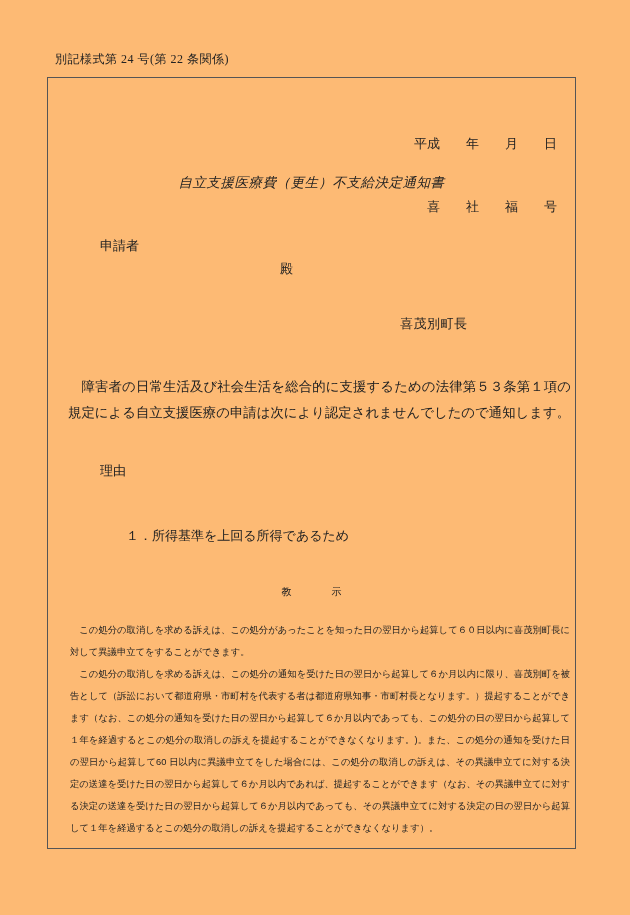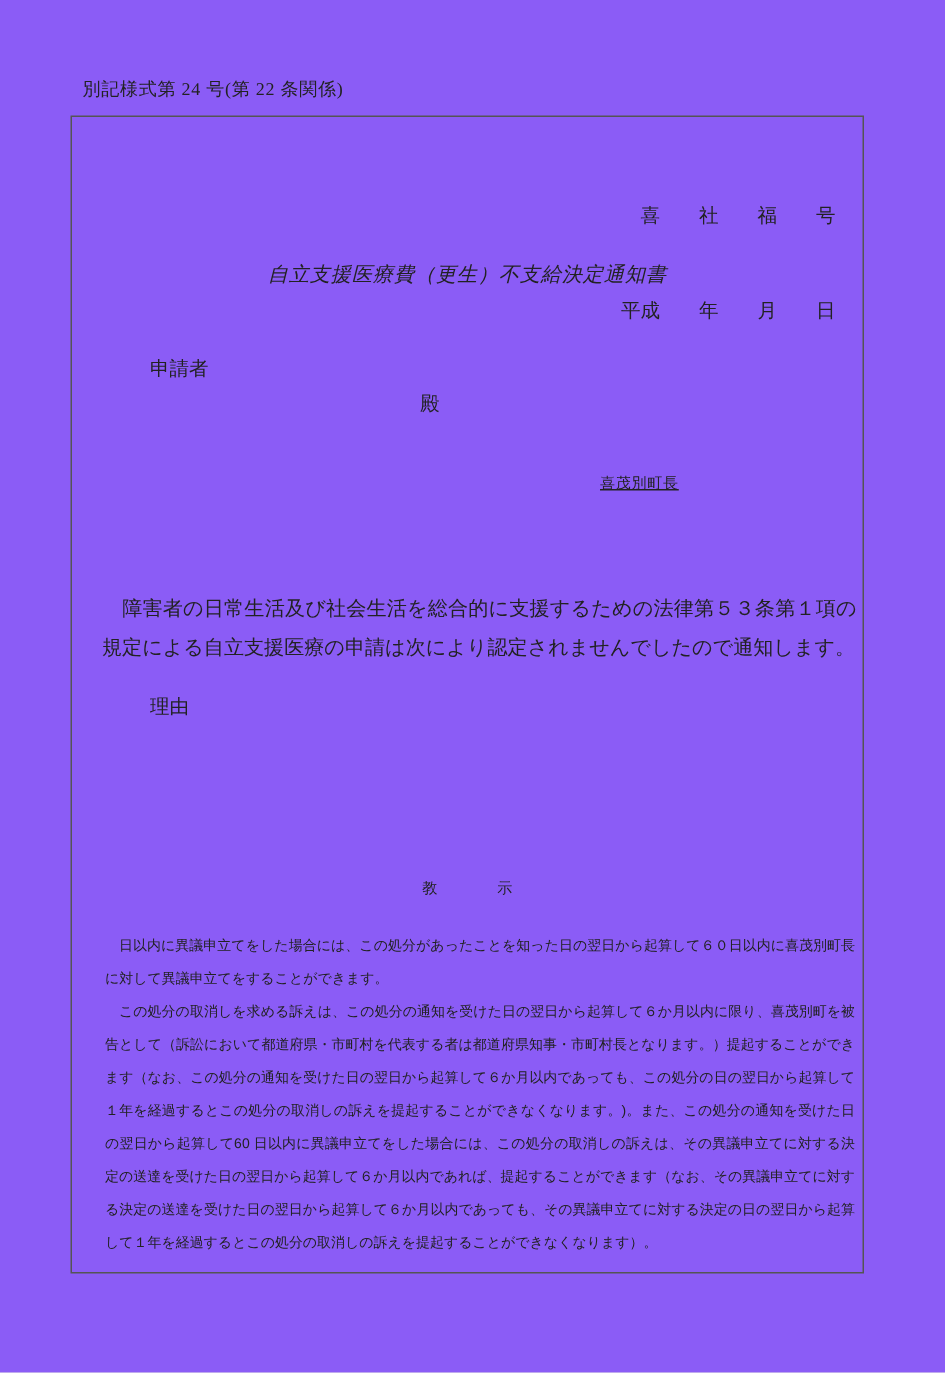"別記様式第 24 号(第 22 条関係)" .page { background: #8b5cf6 -> #fdba74 }
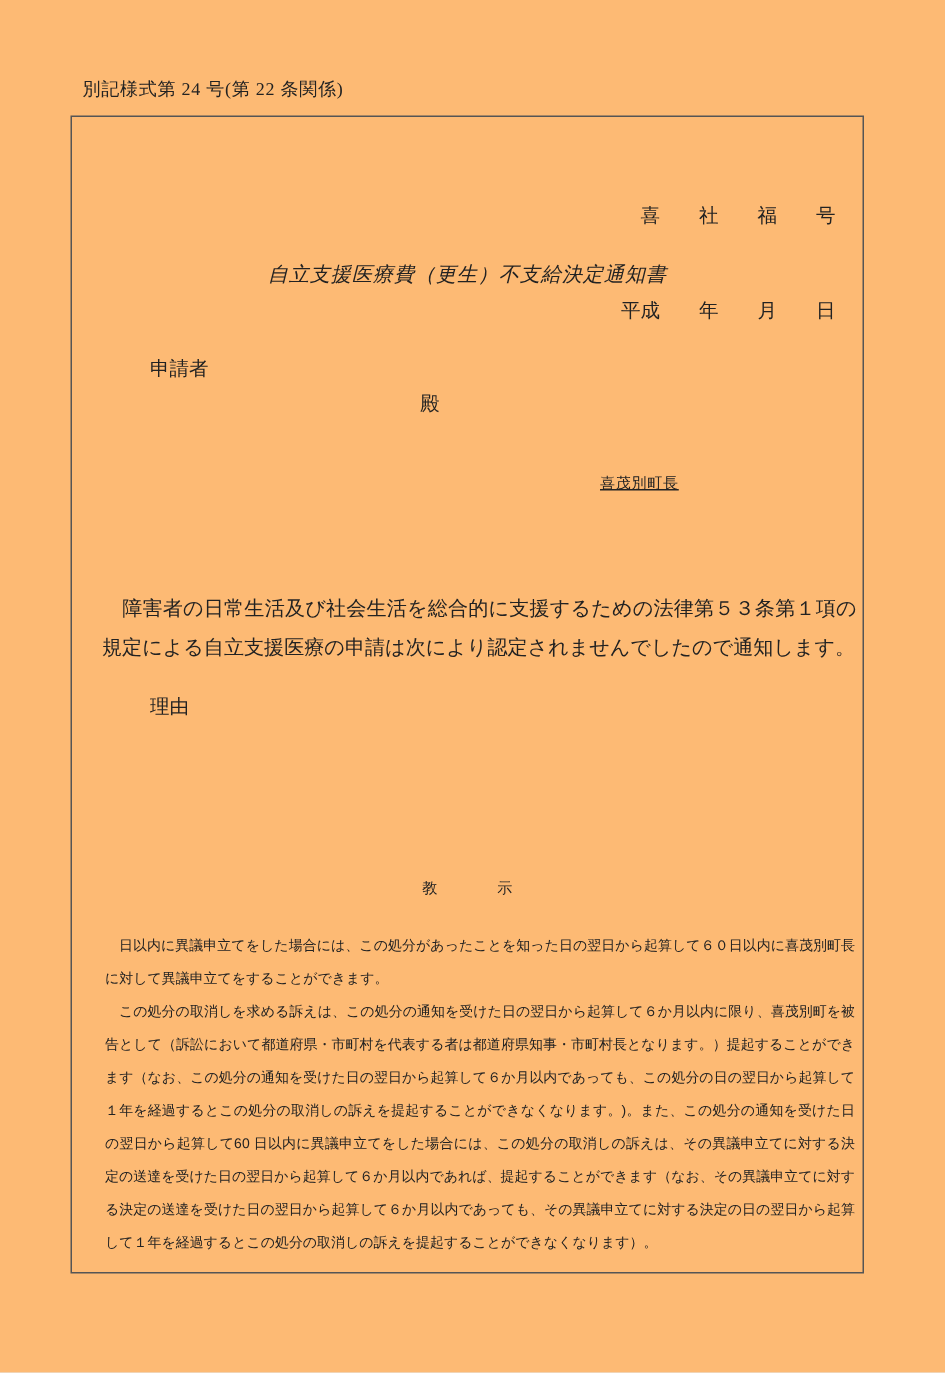"喜 社 福 号" div { order: before "平成 年 月 日" -> after "平成 年 月 日" }
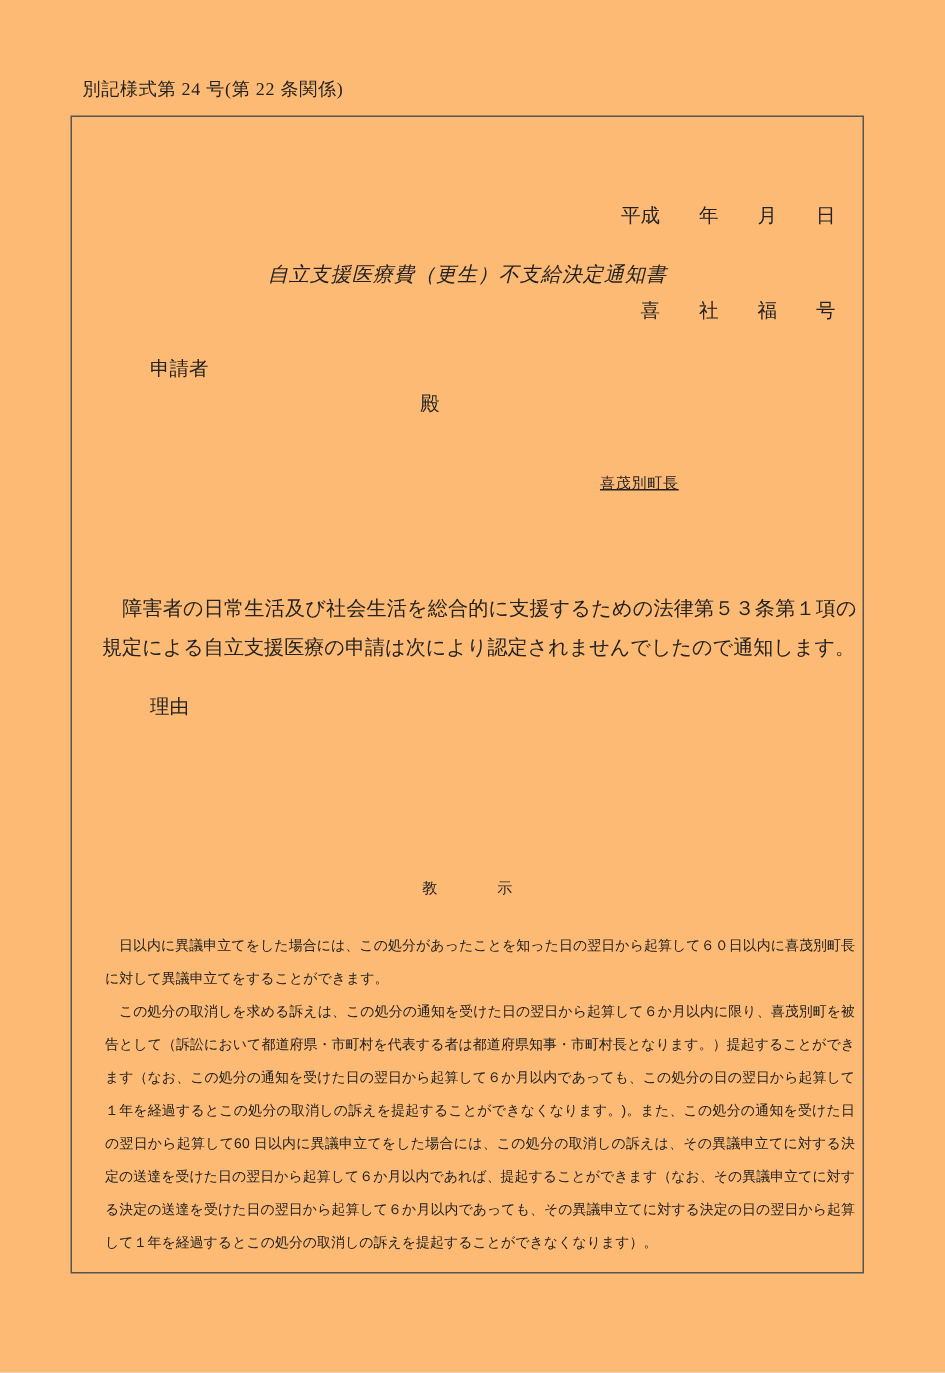"喜茂別町長" .issuer { font-size: 10px -> 13px; text-decoration: underline -> none }
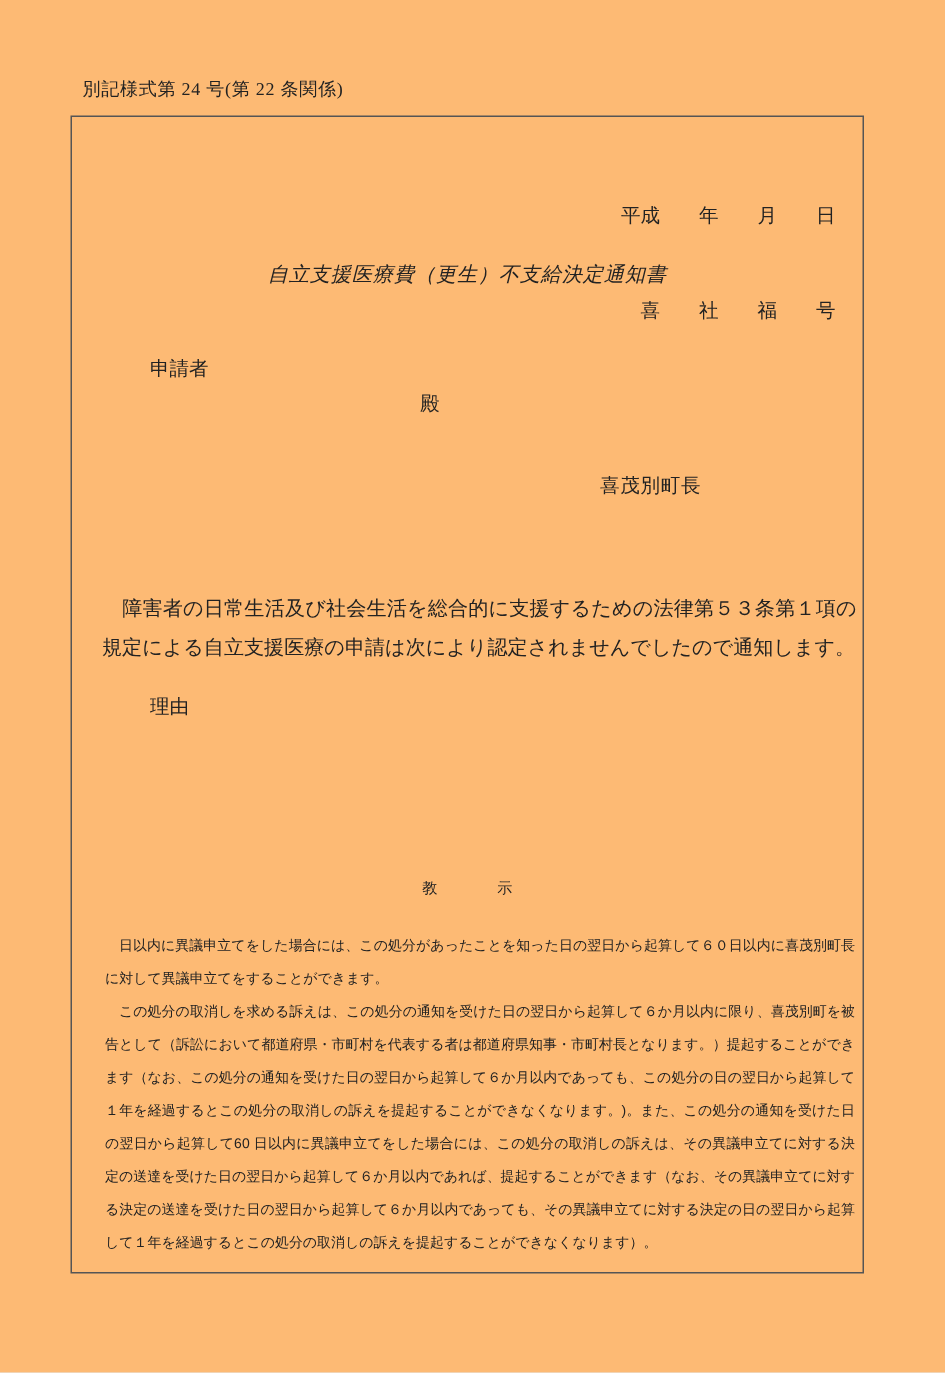"障害者の日常生活及び社会生活を総合的に支援するための法律第５３条第１項の規定によ" .body-text { margin-top: 19px -> none }
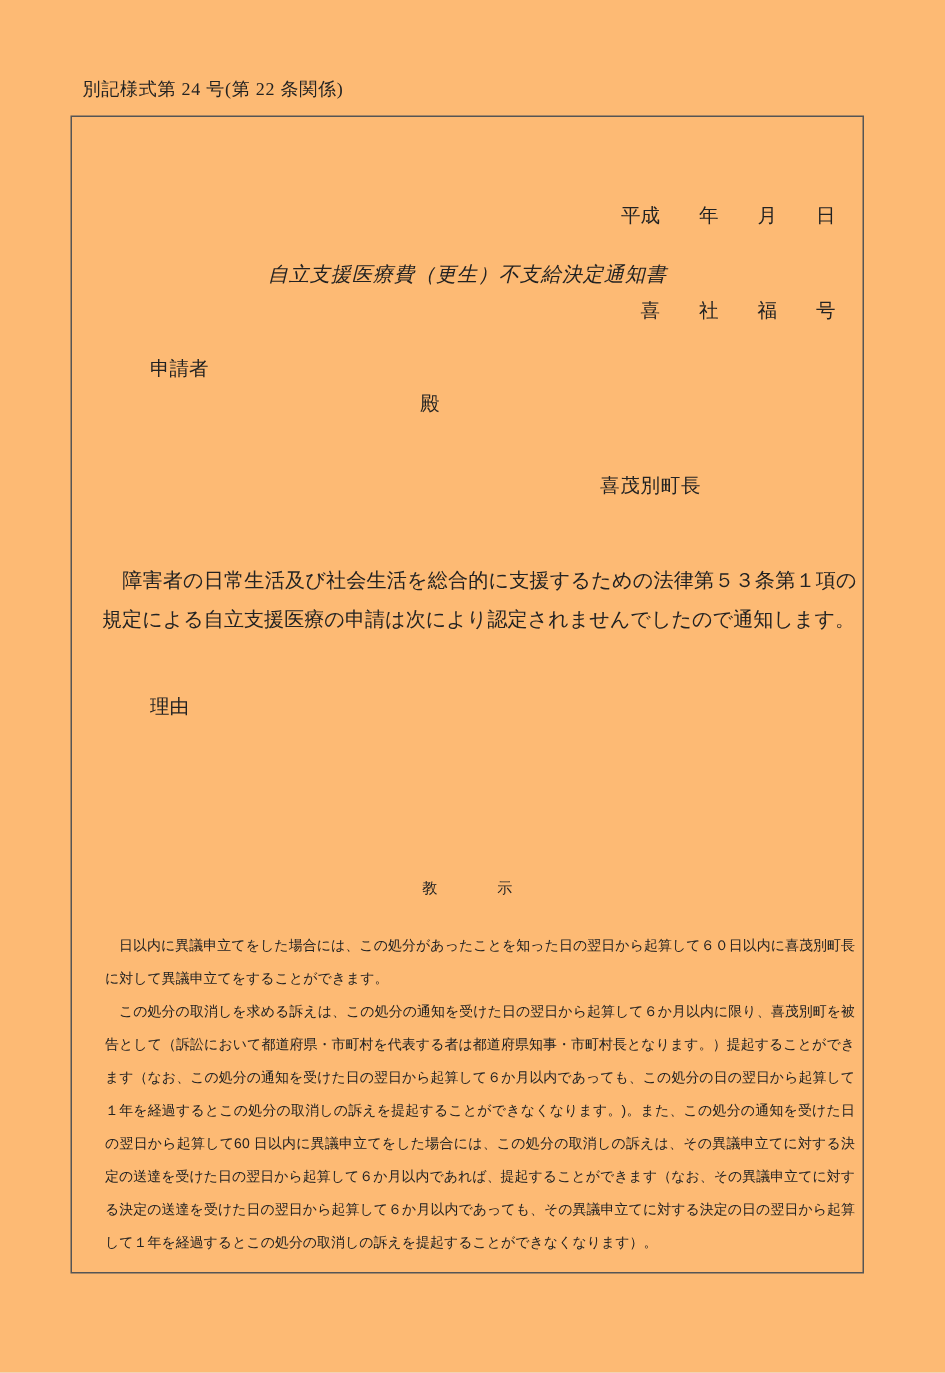"１．所得基準を上回る所得であるため" div { html: none -> <div>１．所得基準を上回る所得であるため</div> }
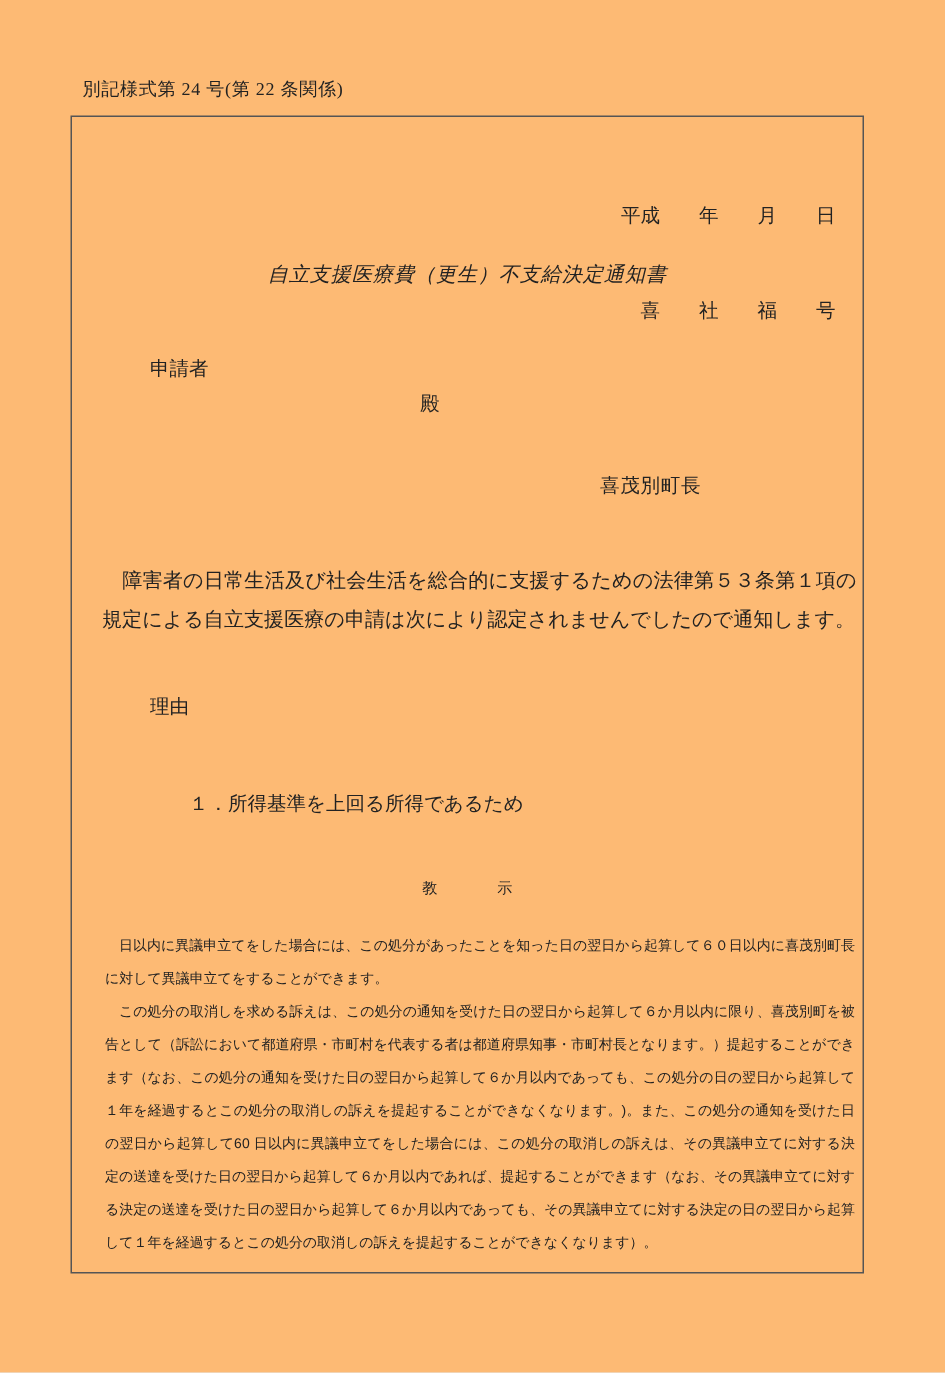"日以内に異議申立てをした場合には、この処分があったことを知った日の翌日から起算し" p { text: 日以内に異議申立てをした場合に -> この処分の取消しを求める訴え }
